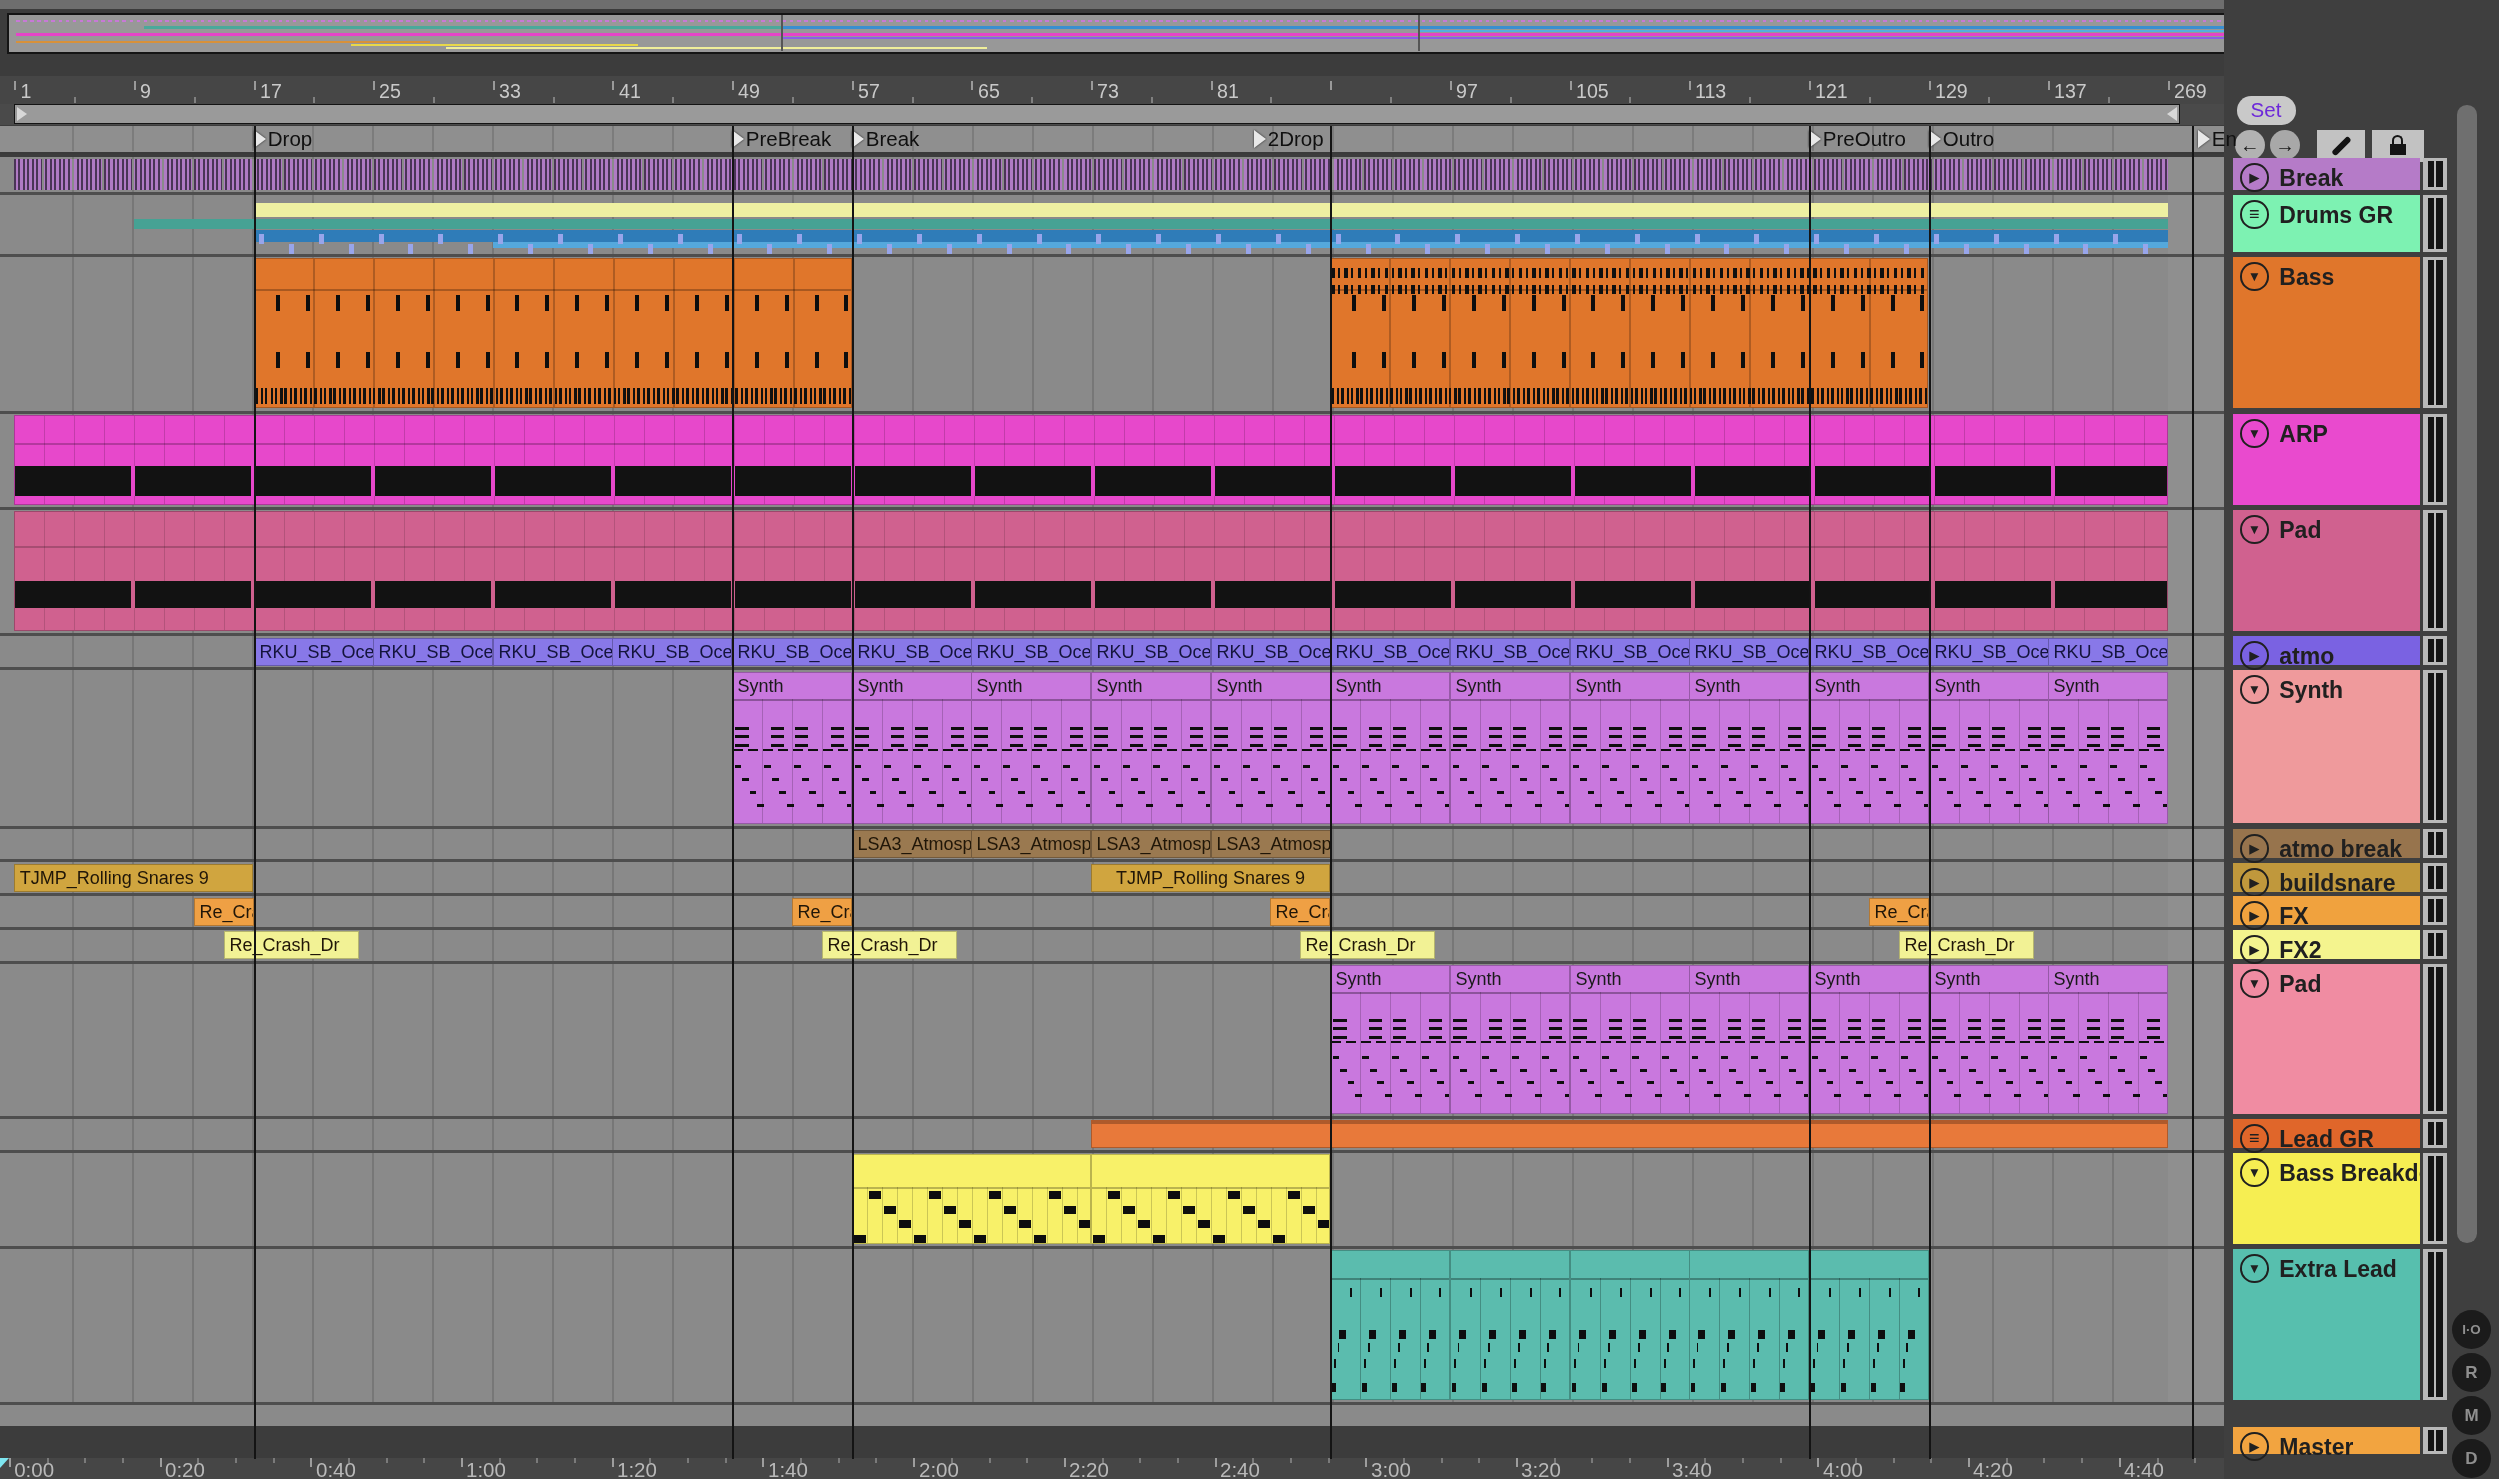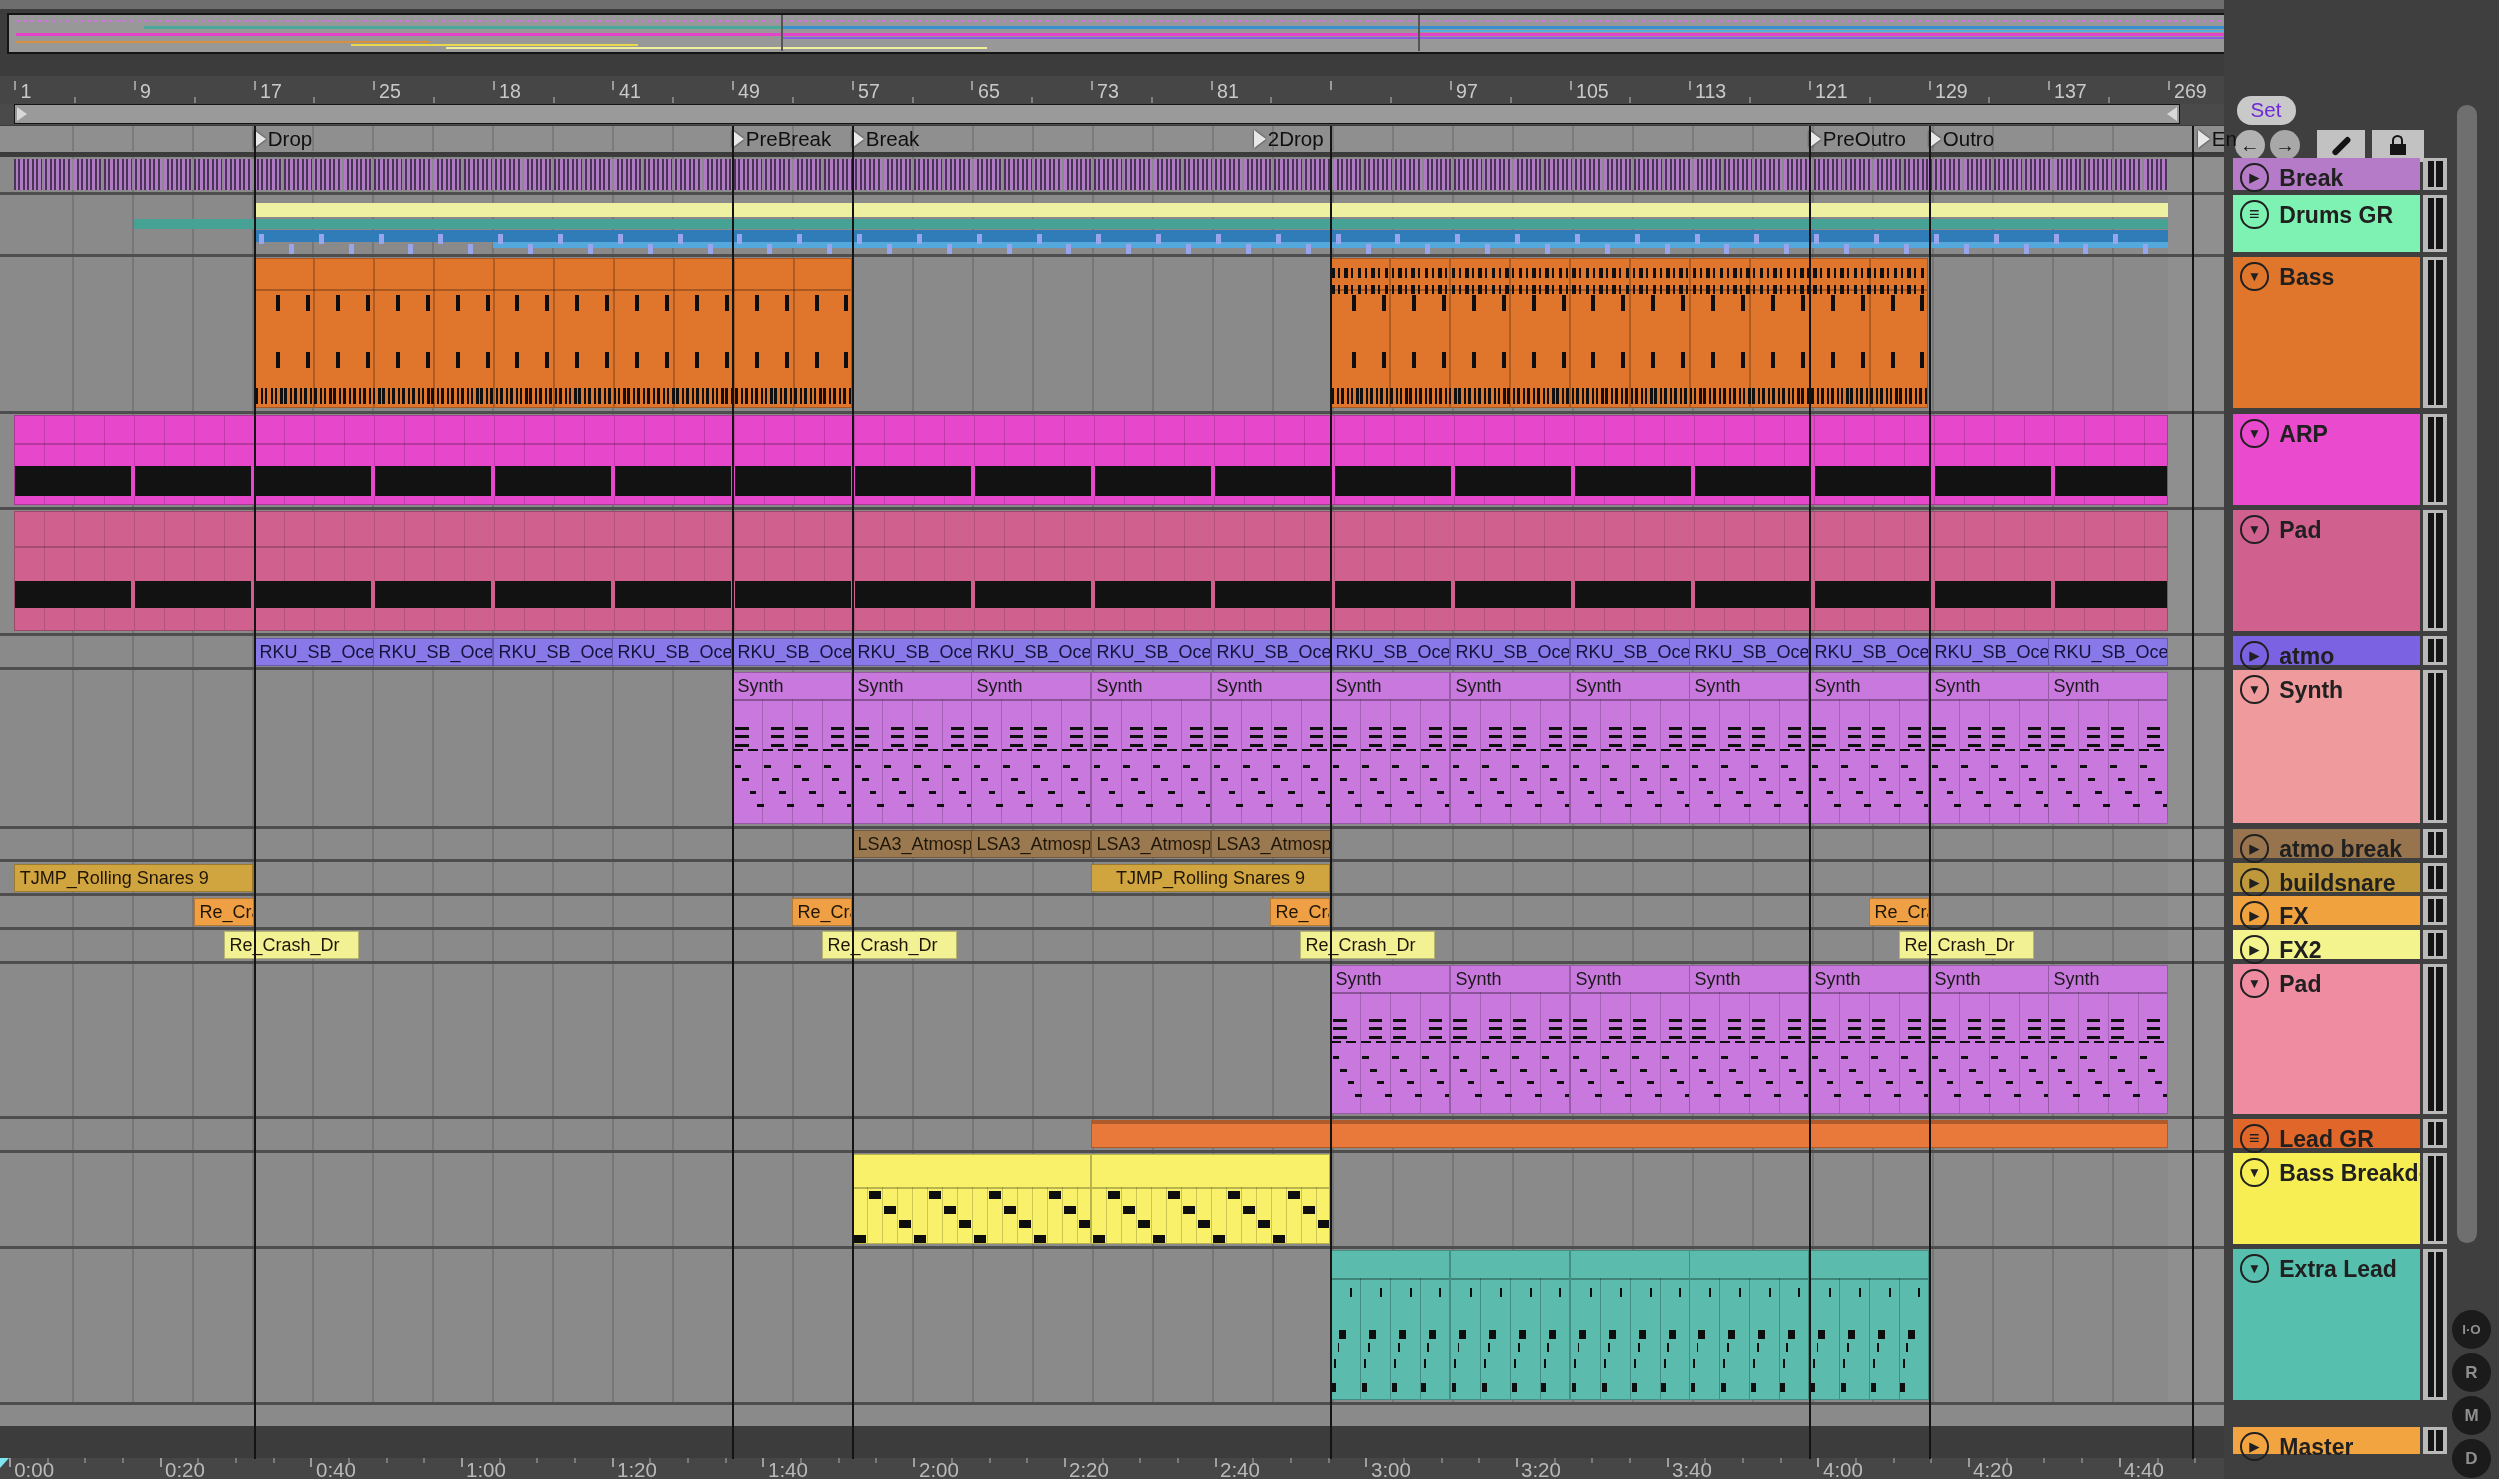"18" div.barnum { text: 18 -> 33 }
